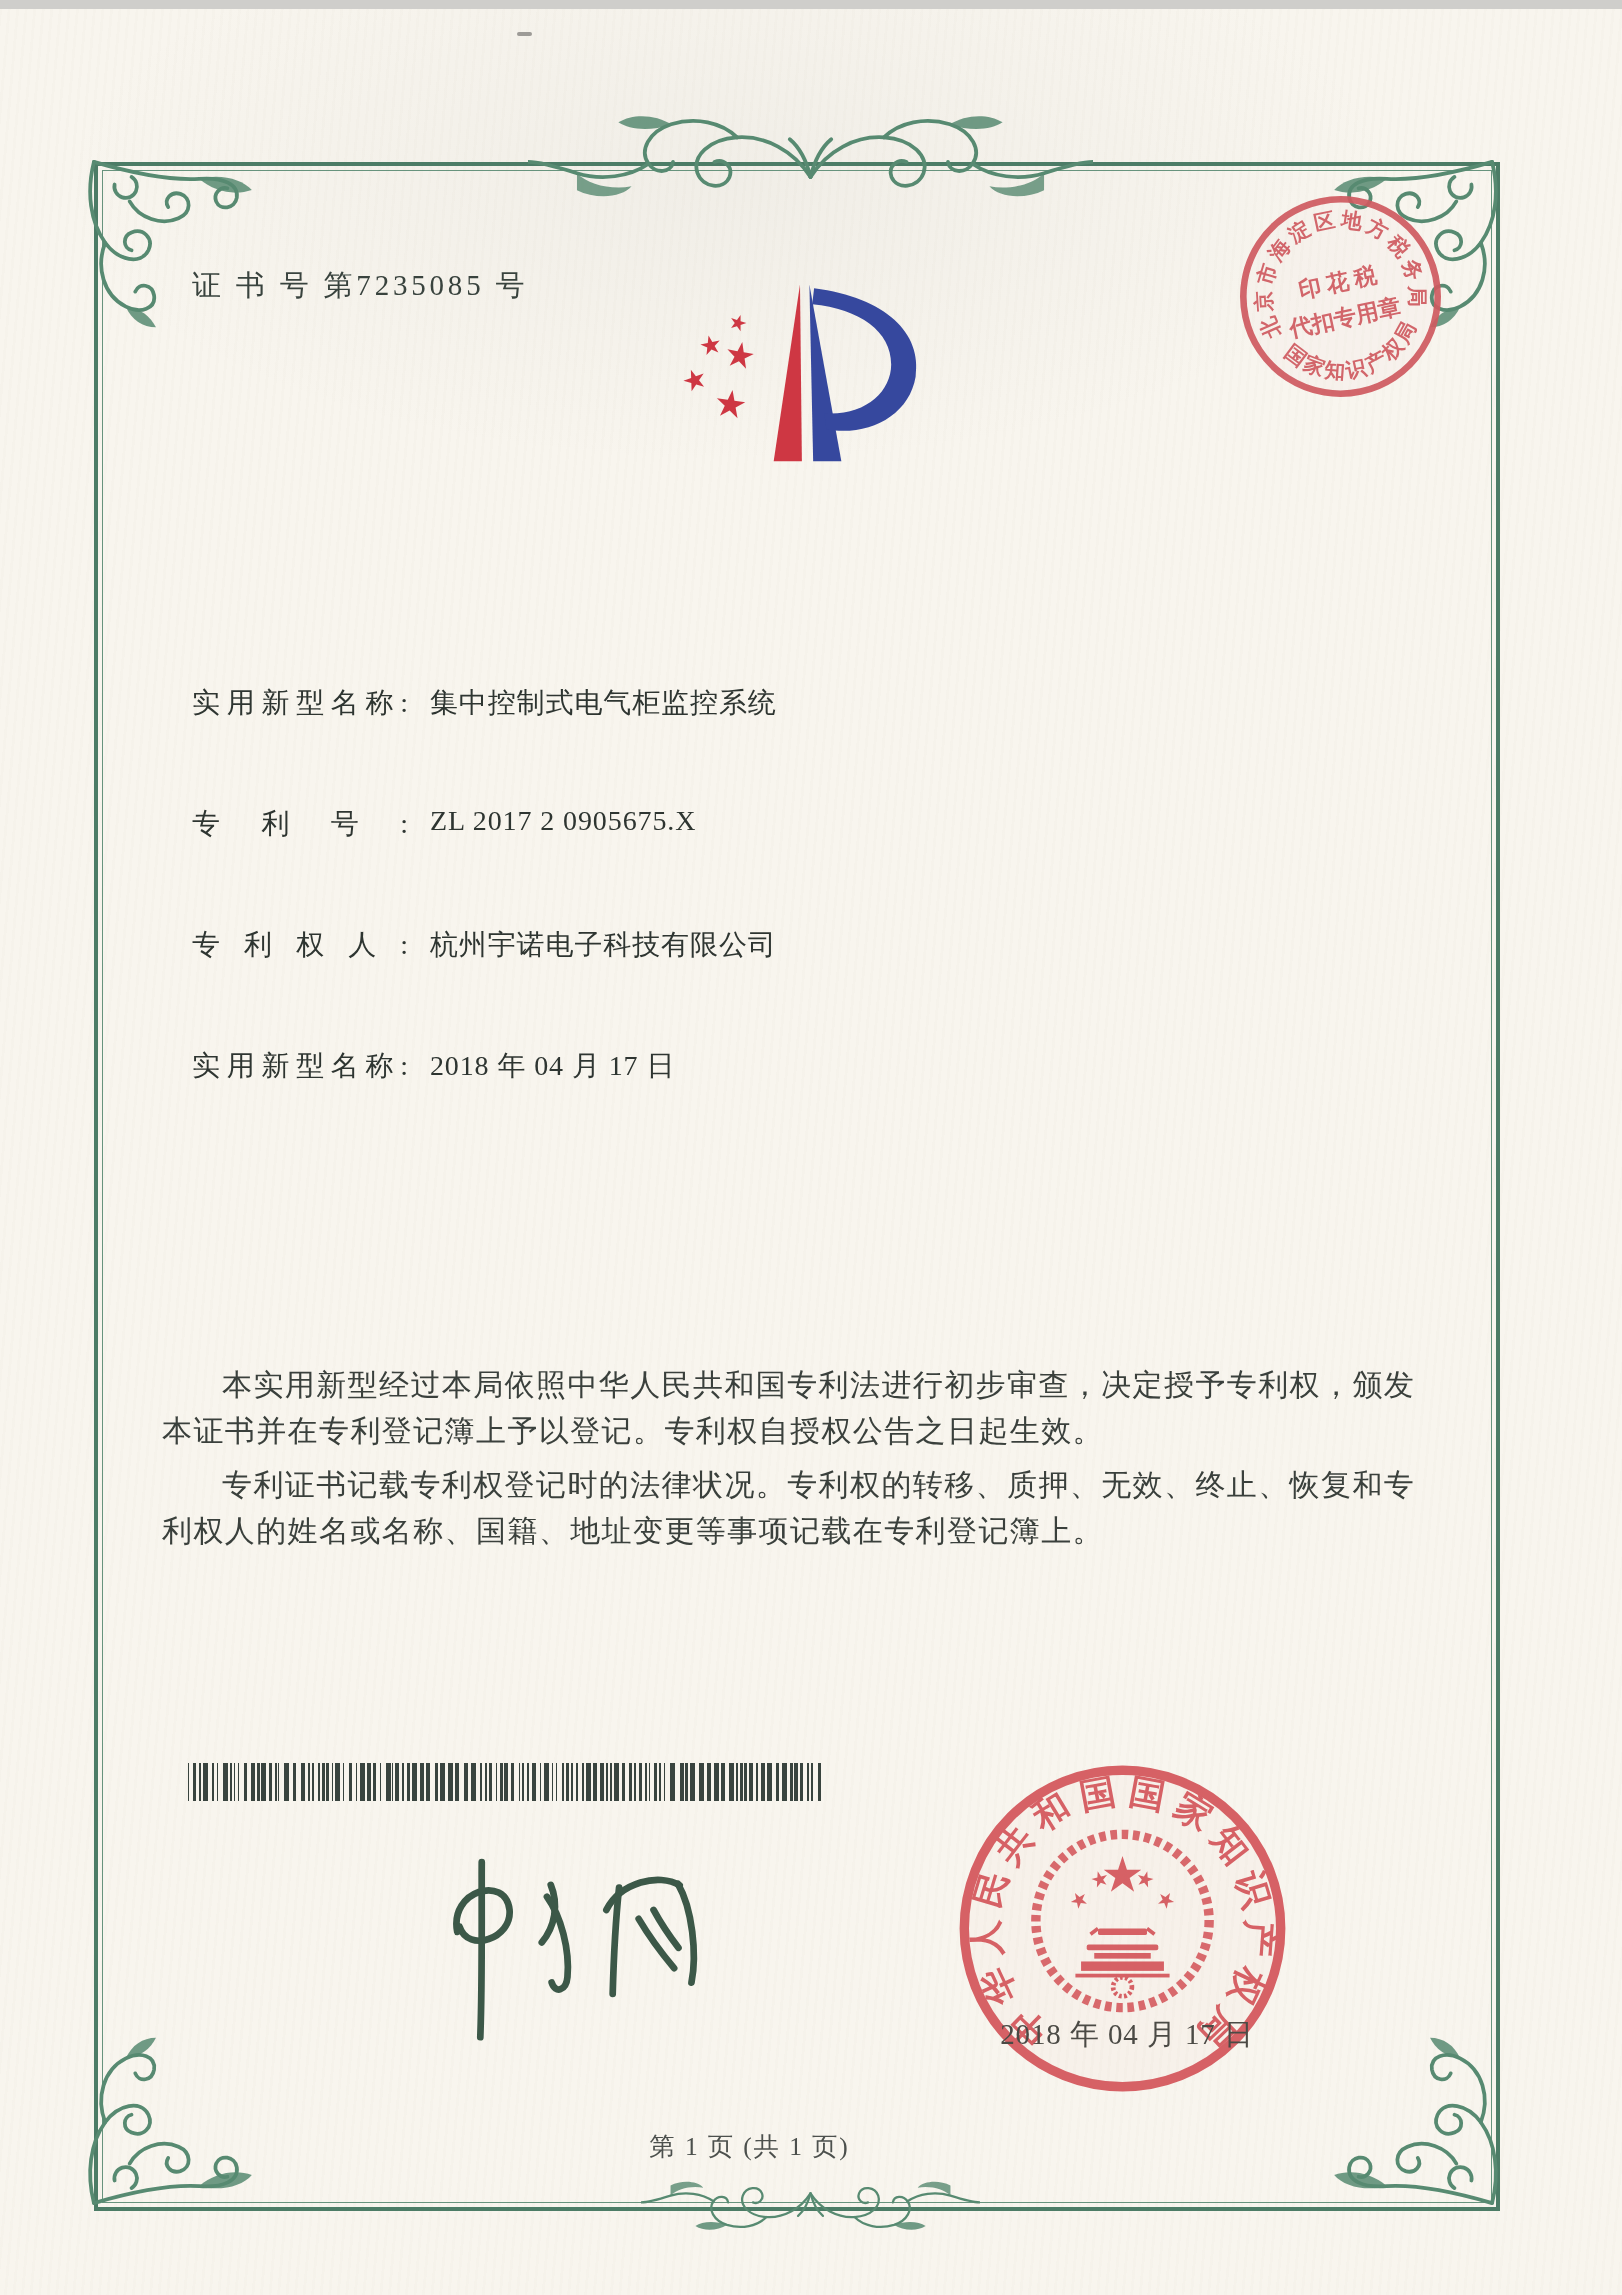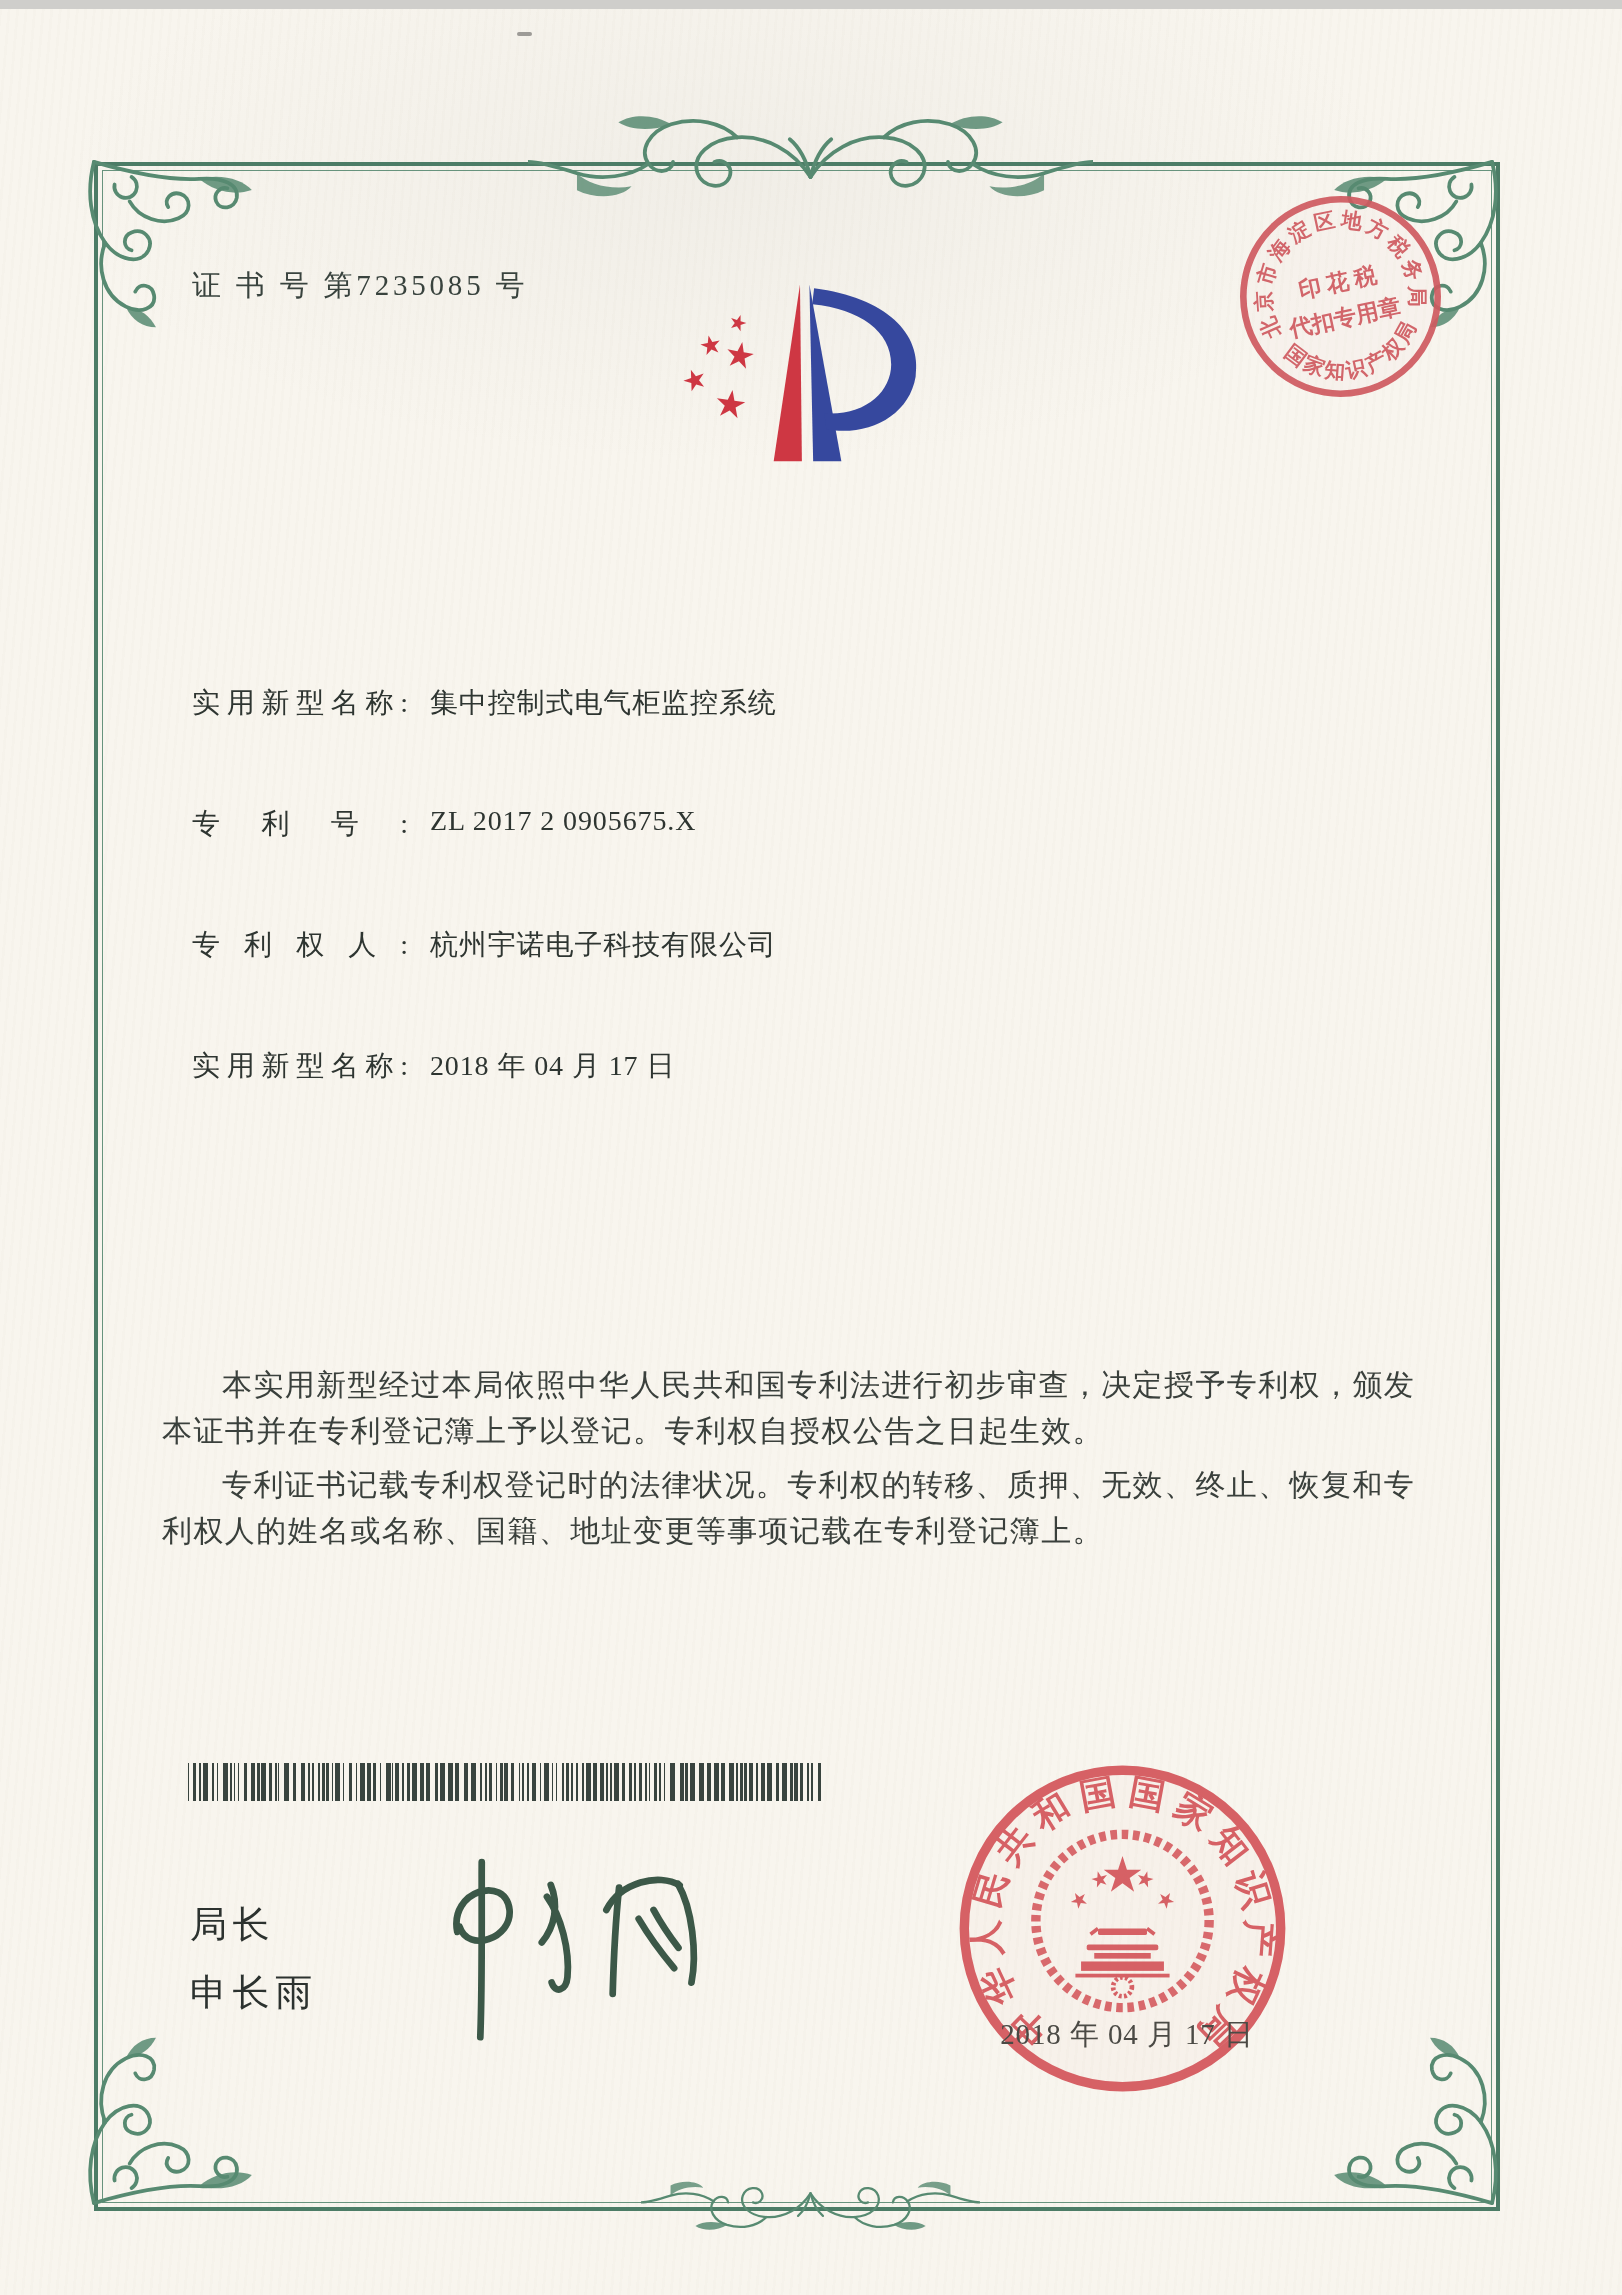"局长" div.abs { html: <div> <div>局长</div> <div>申长雨</div> </div> -> none }
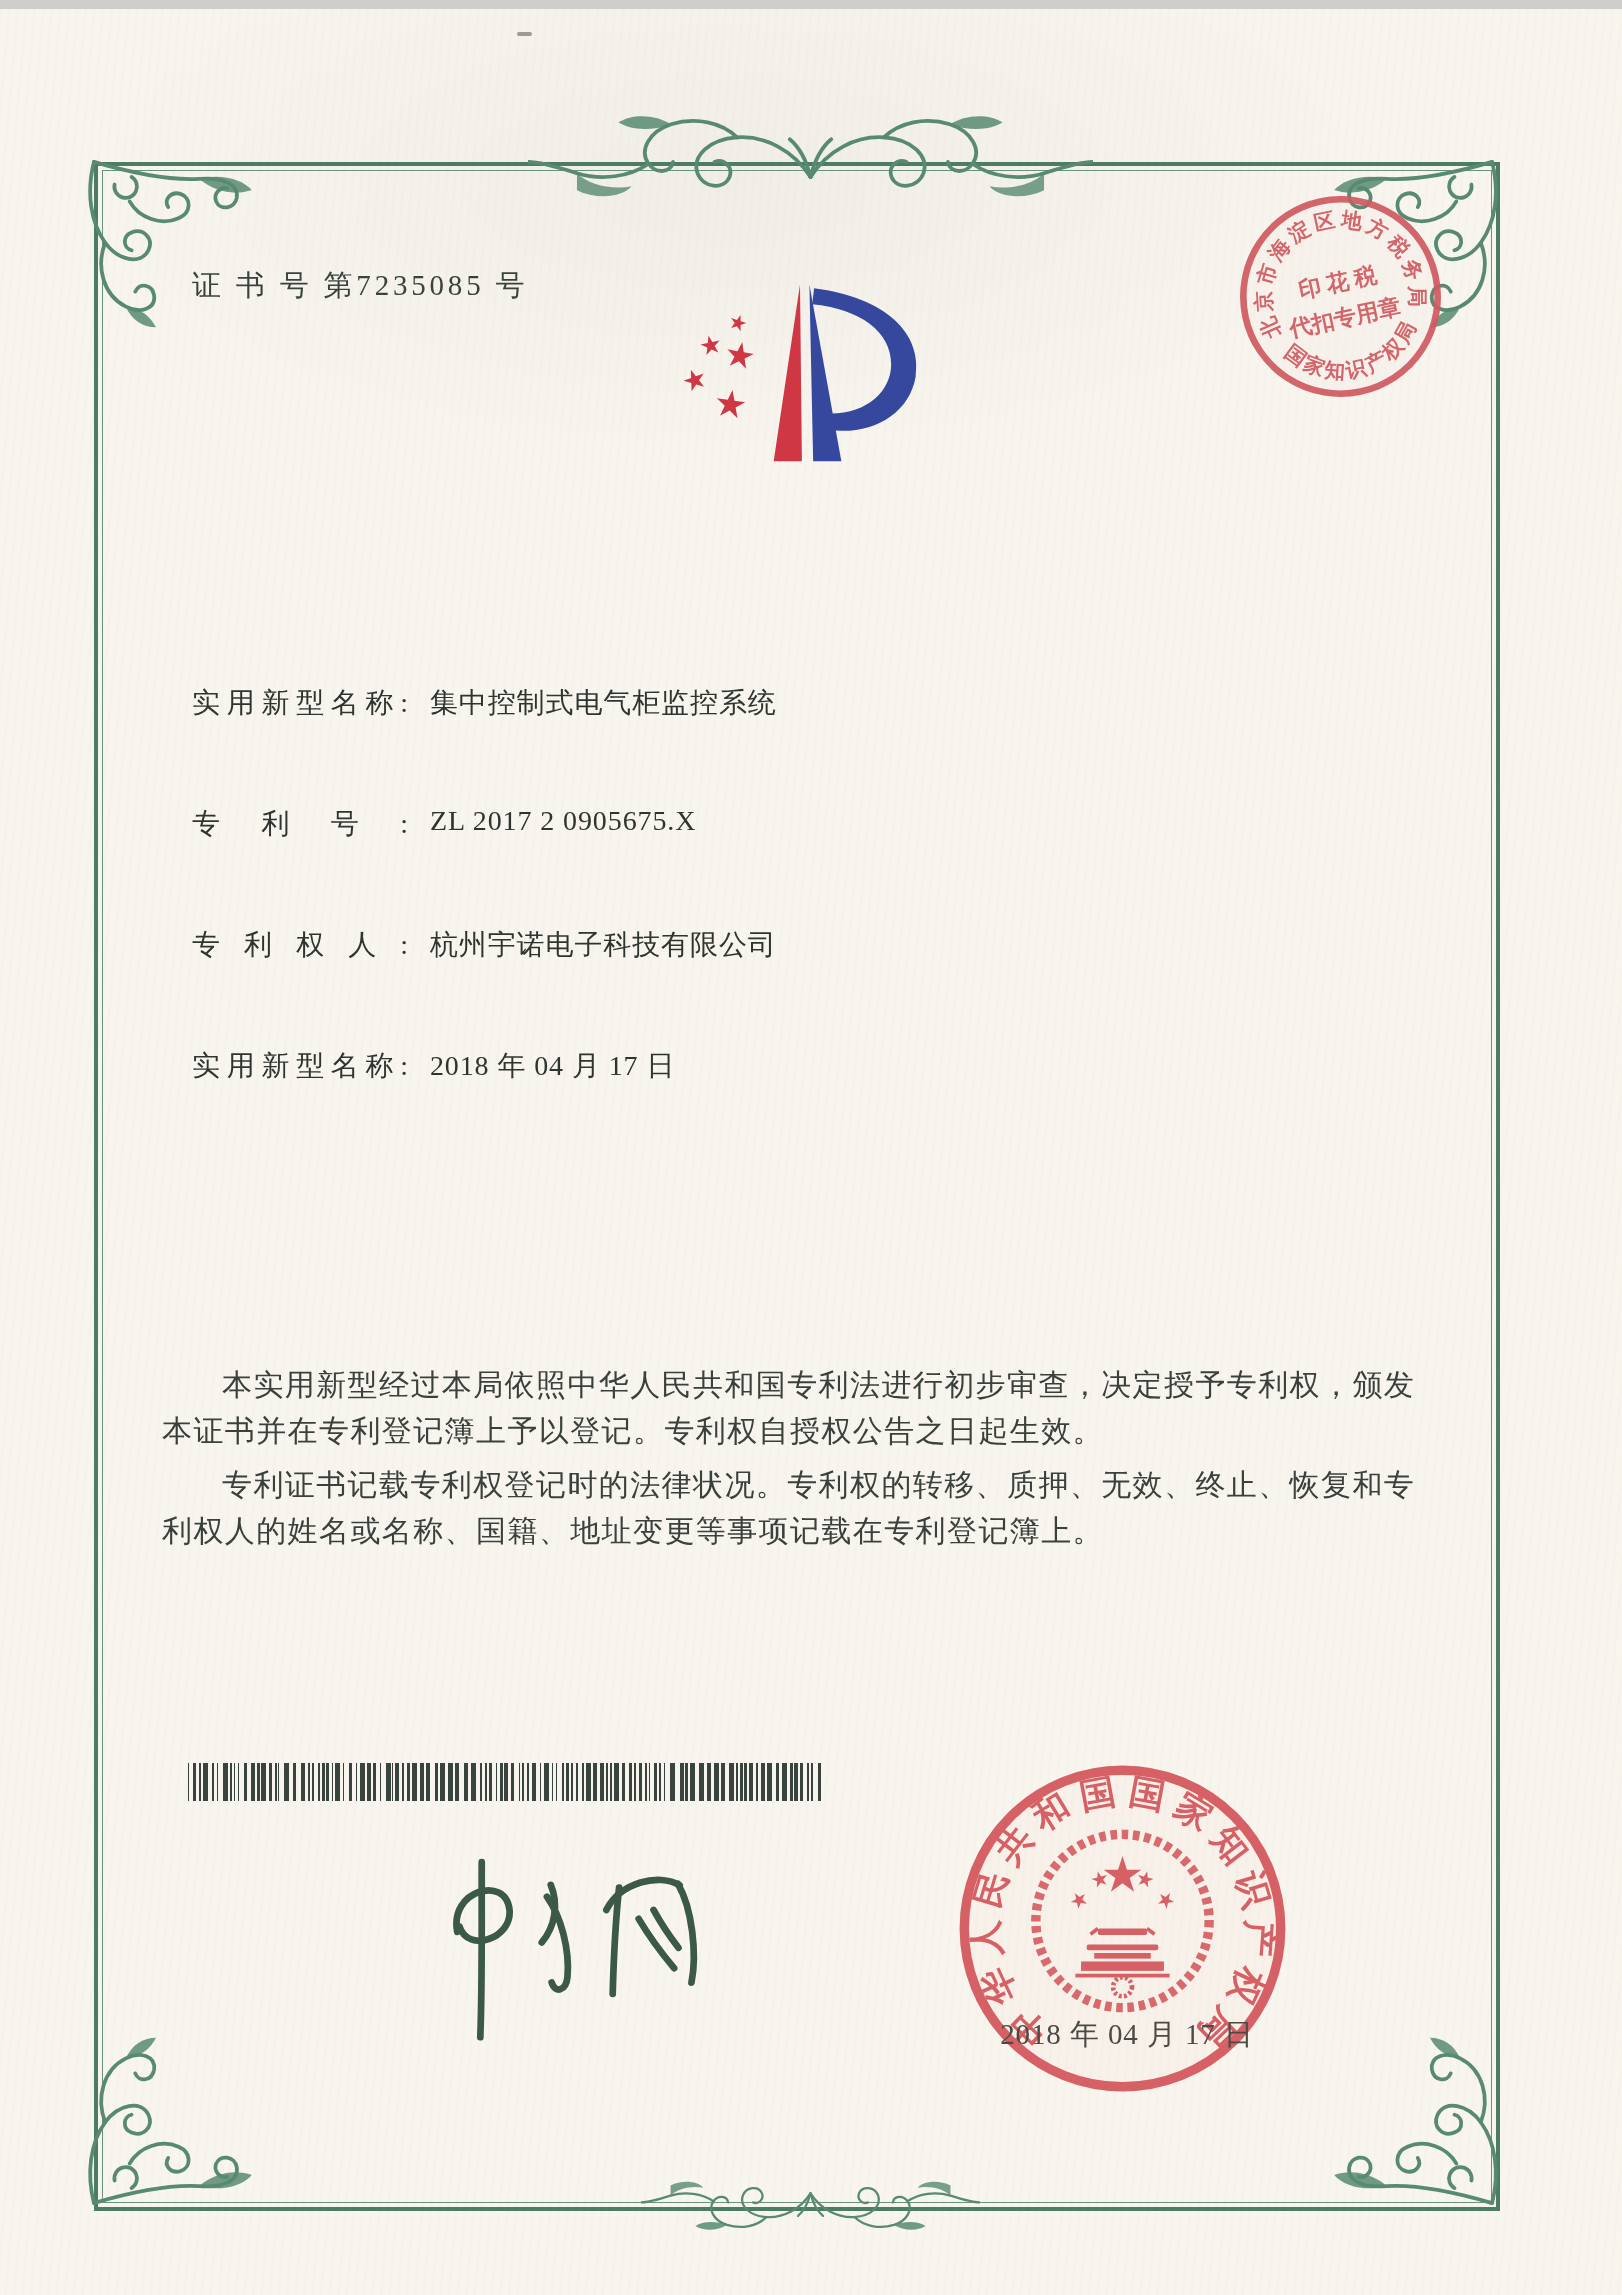"第 1 页 (共 1" div.abs { html: none -> <div>第 1 页 (共 1 页)</div> }
